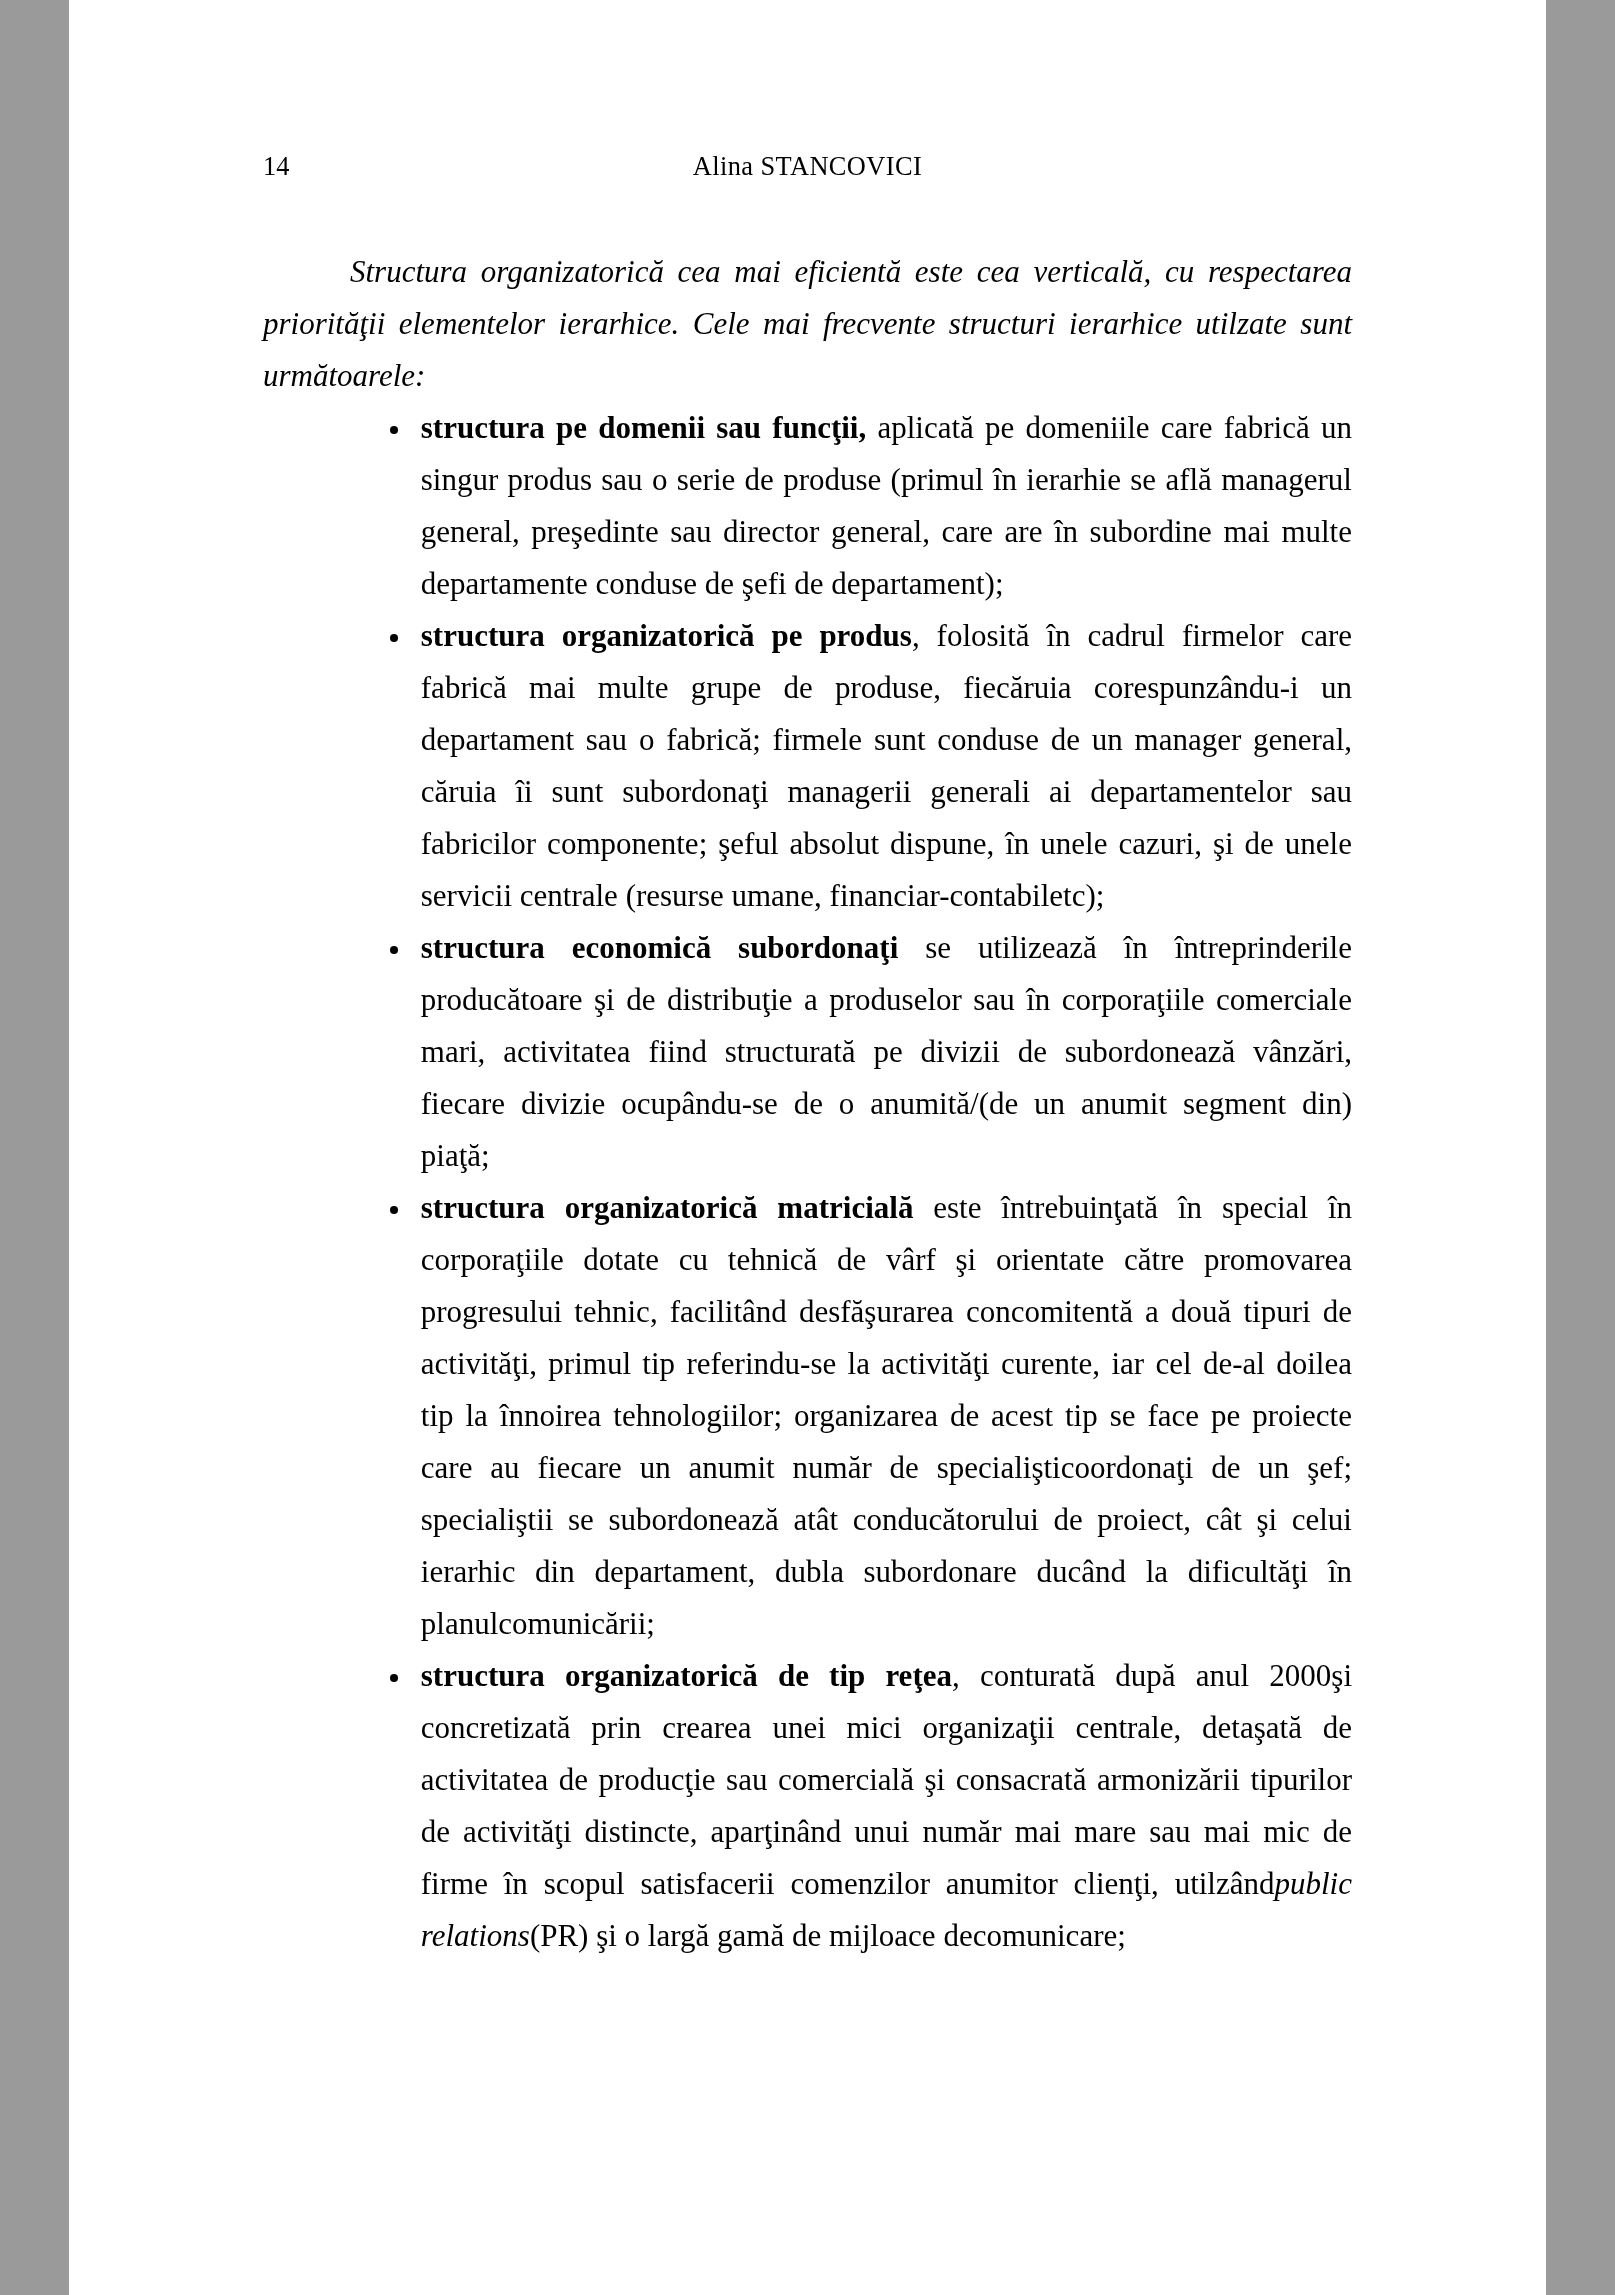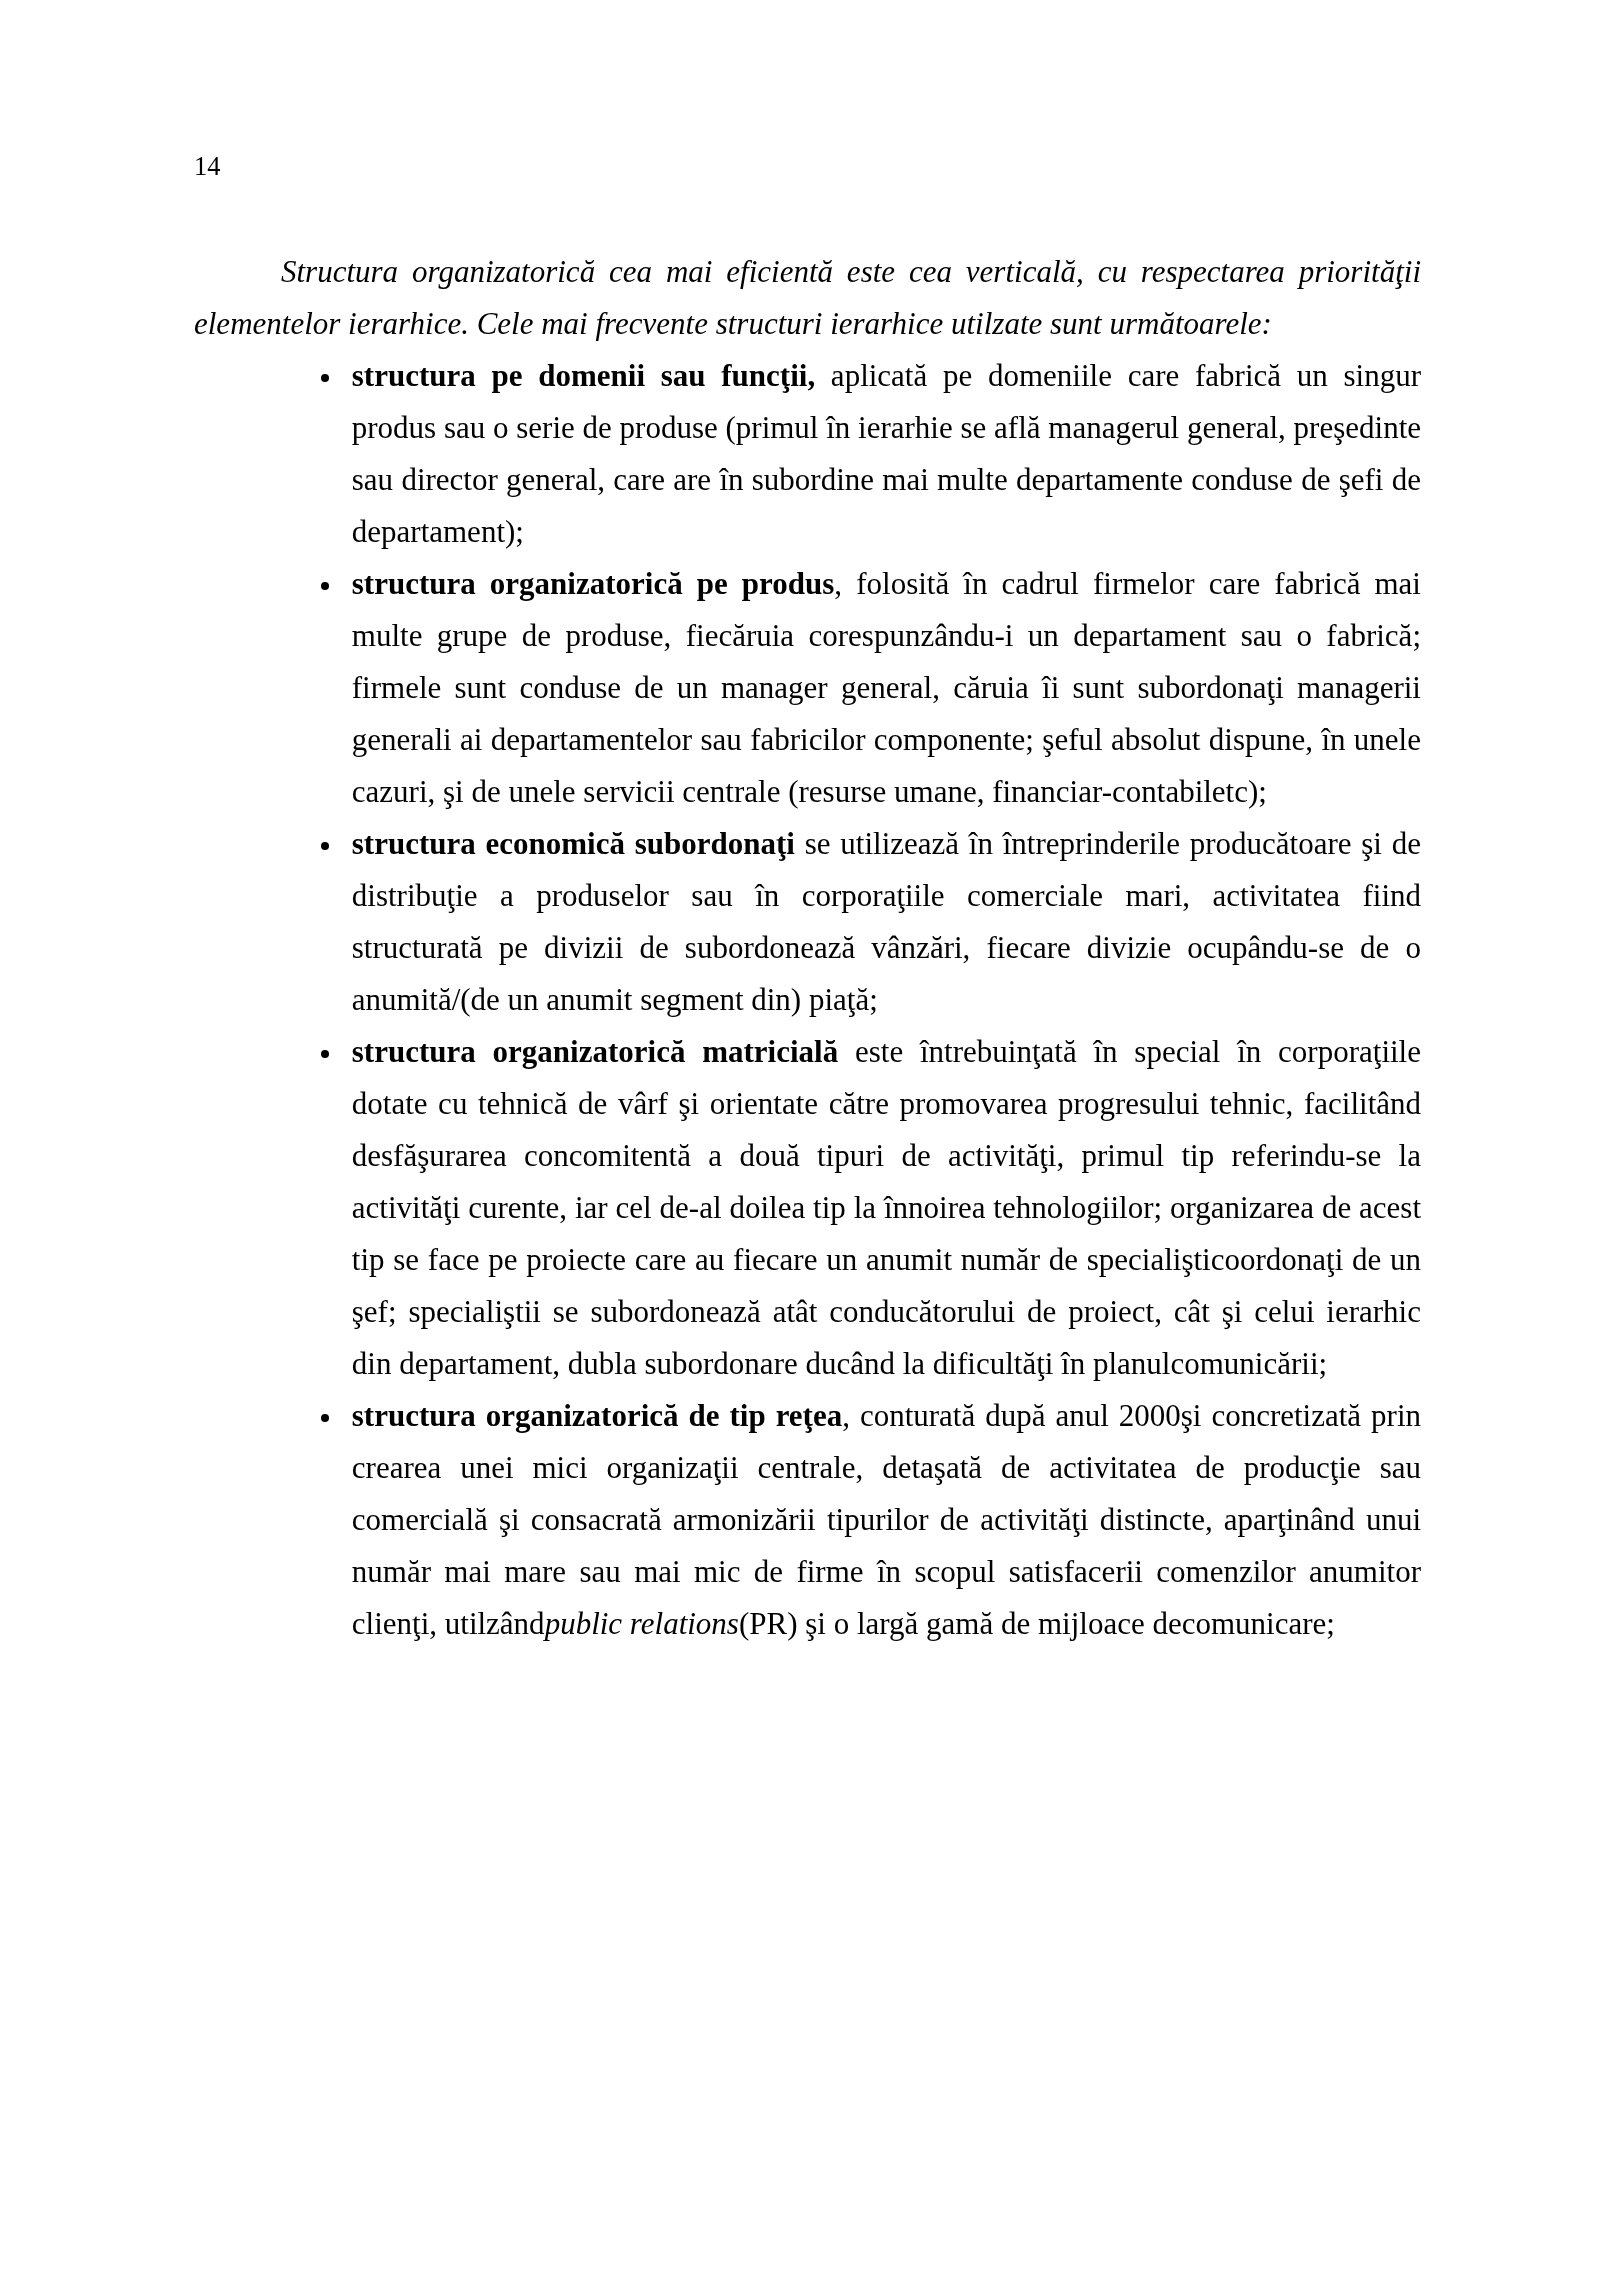"14" .page { width: 1615px -> 1477px }
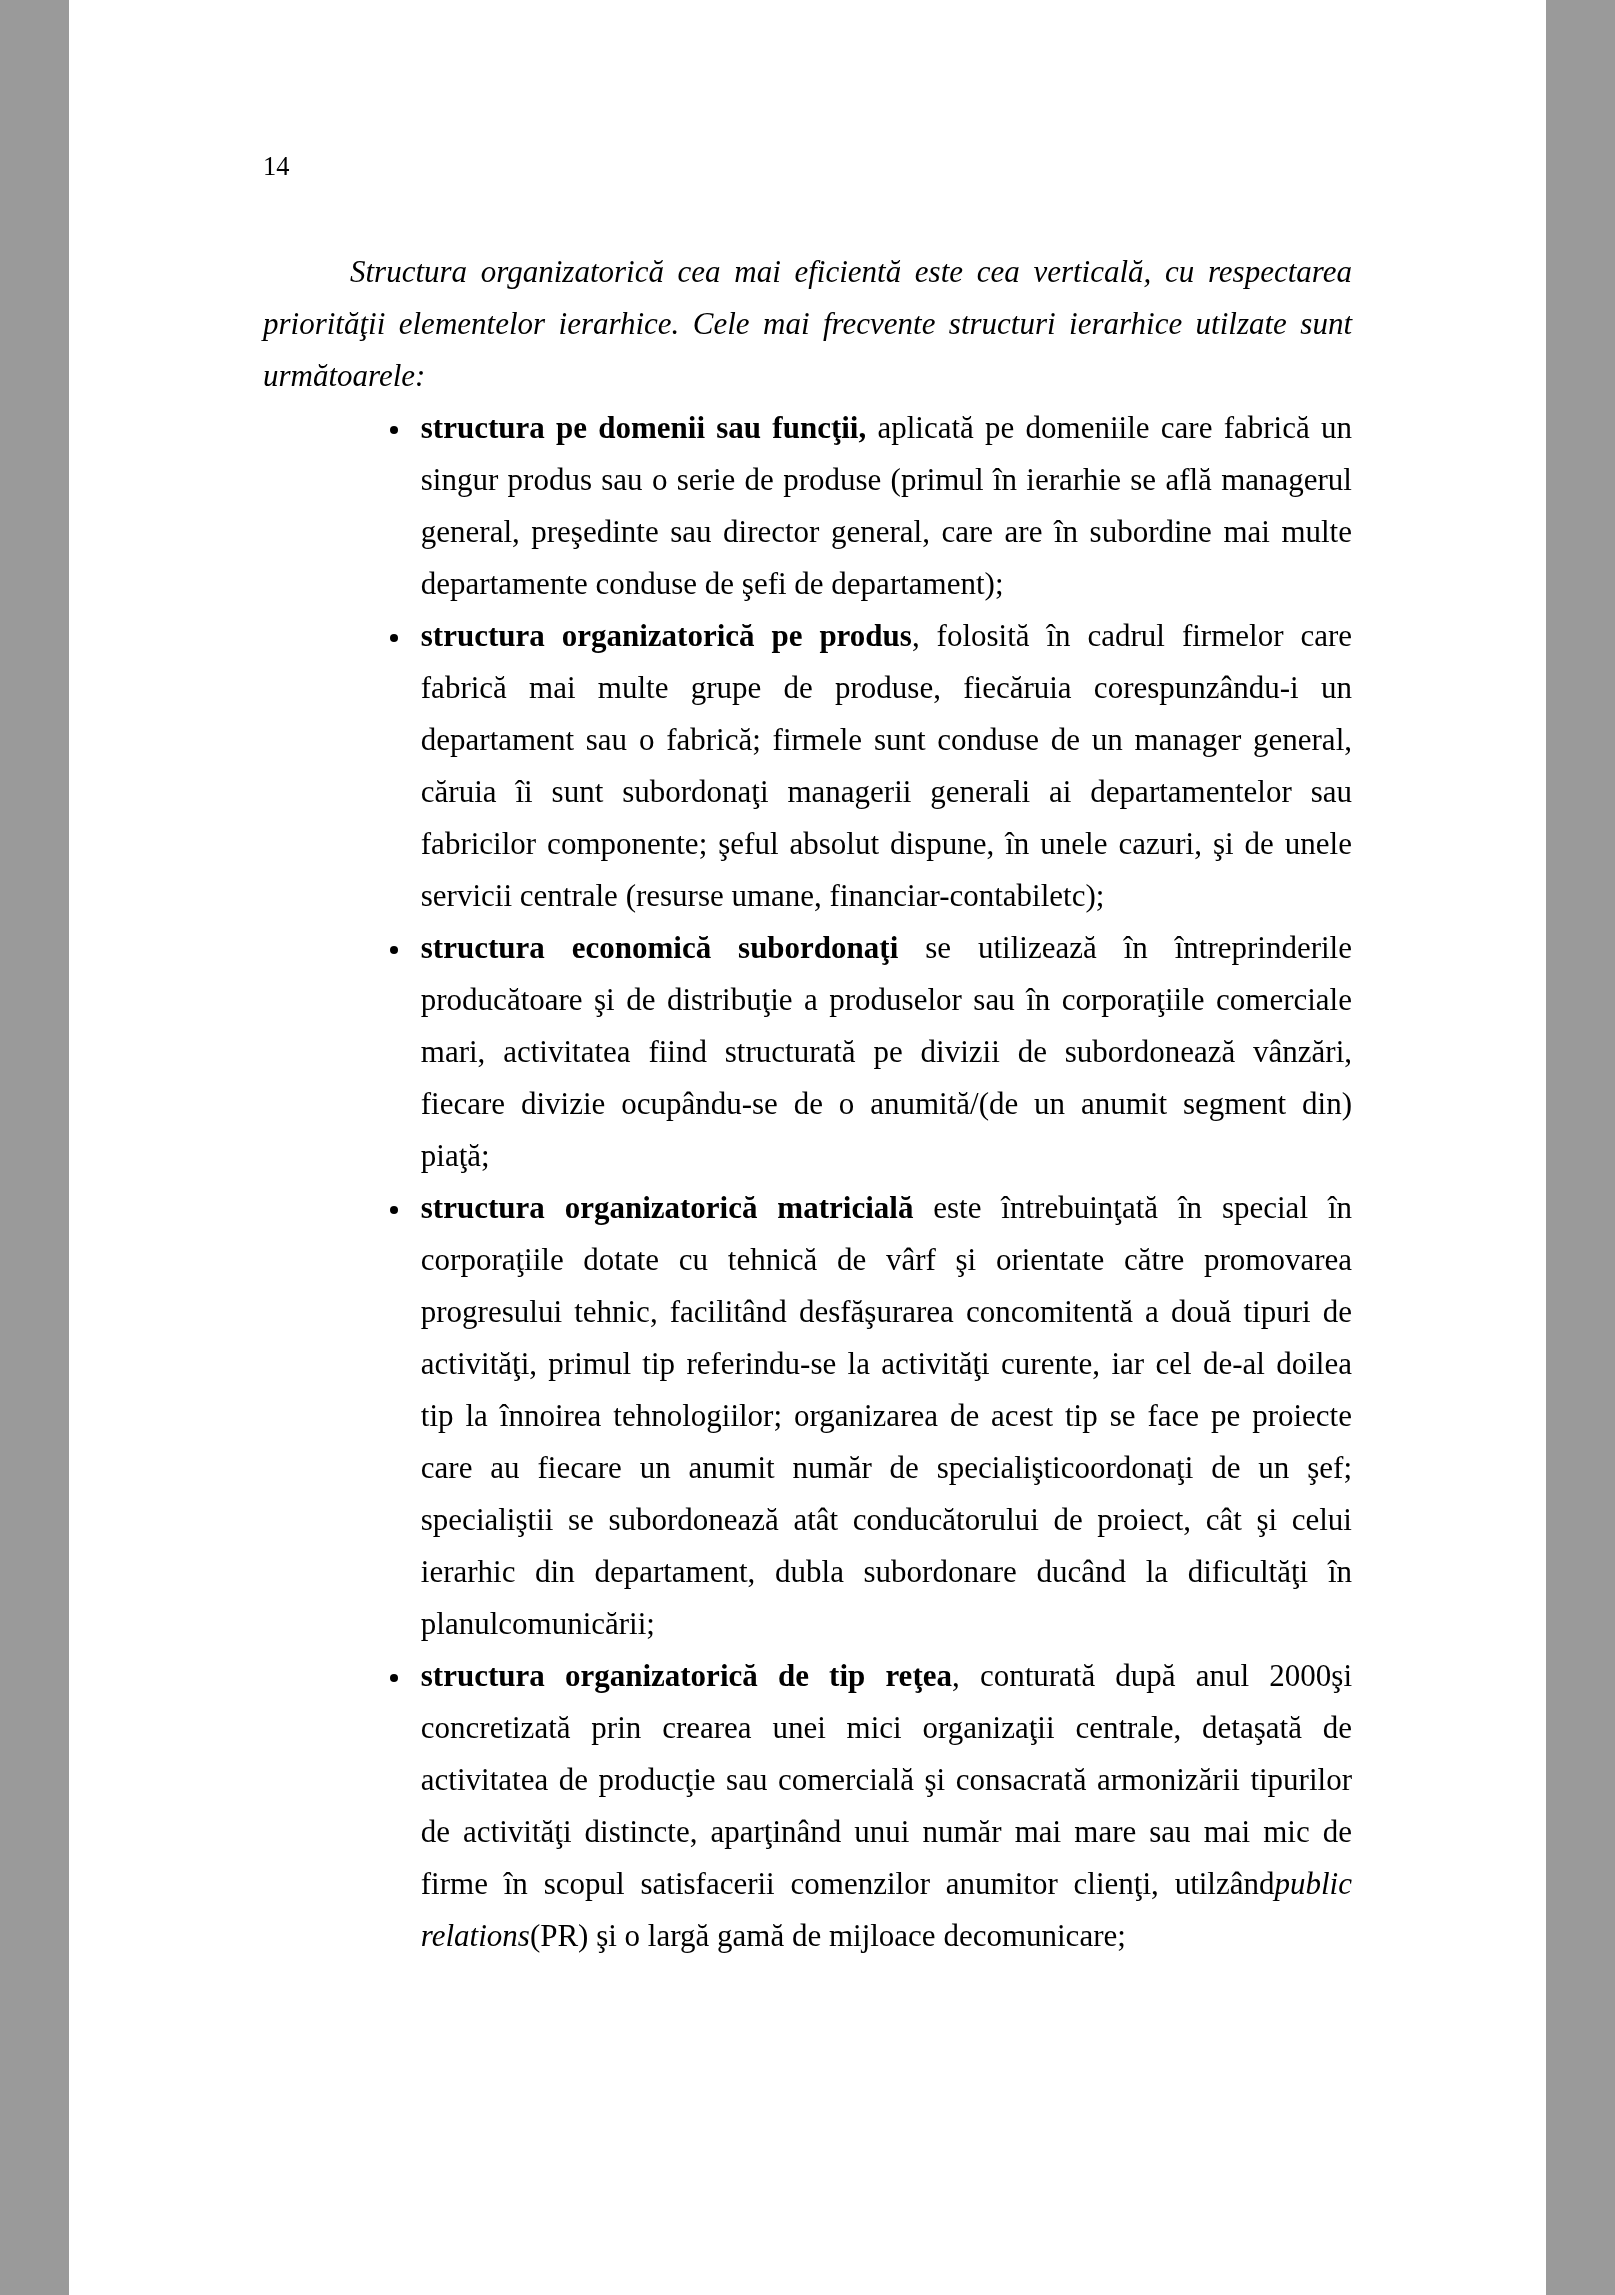"Alina STANCOVICI" span.head-title { html: none -> <span>Alina STANCOVICI</span> }
